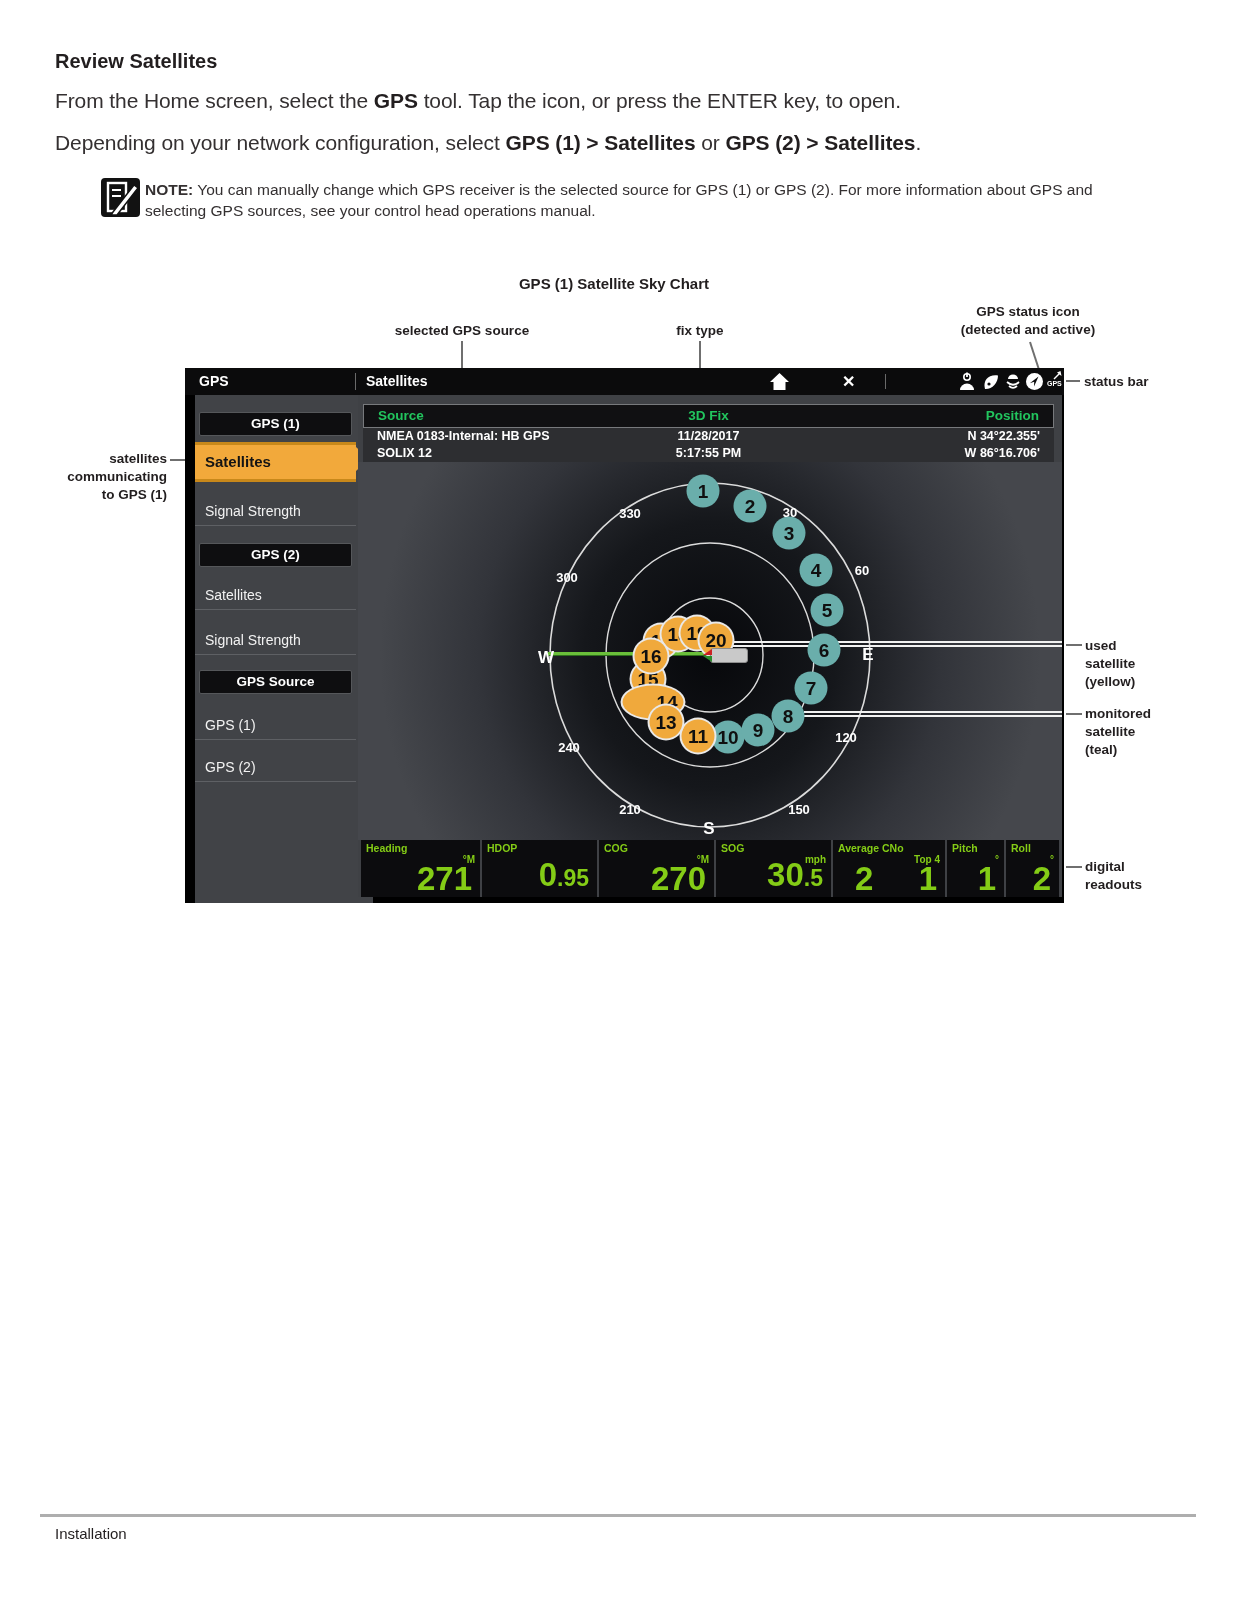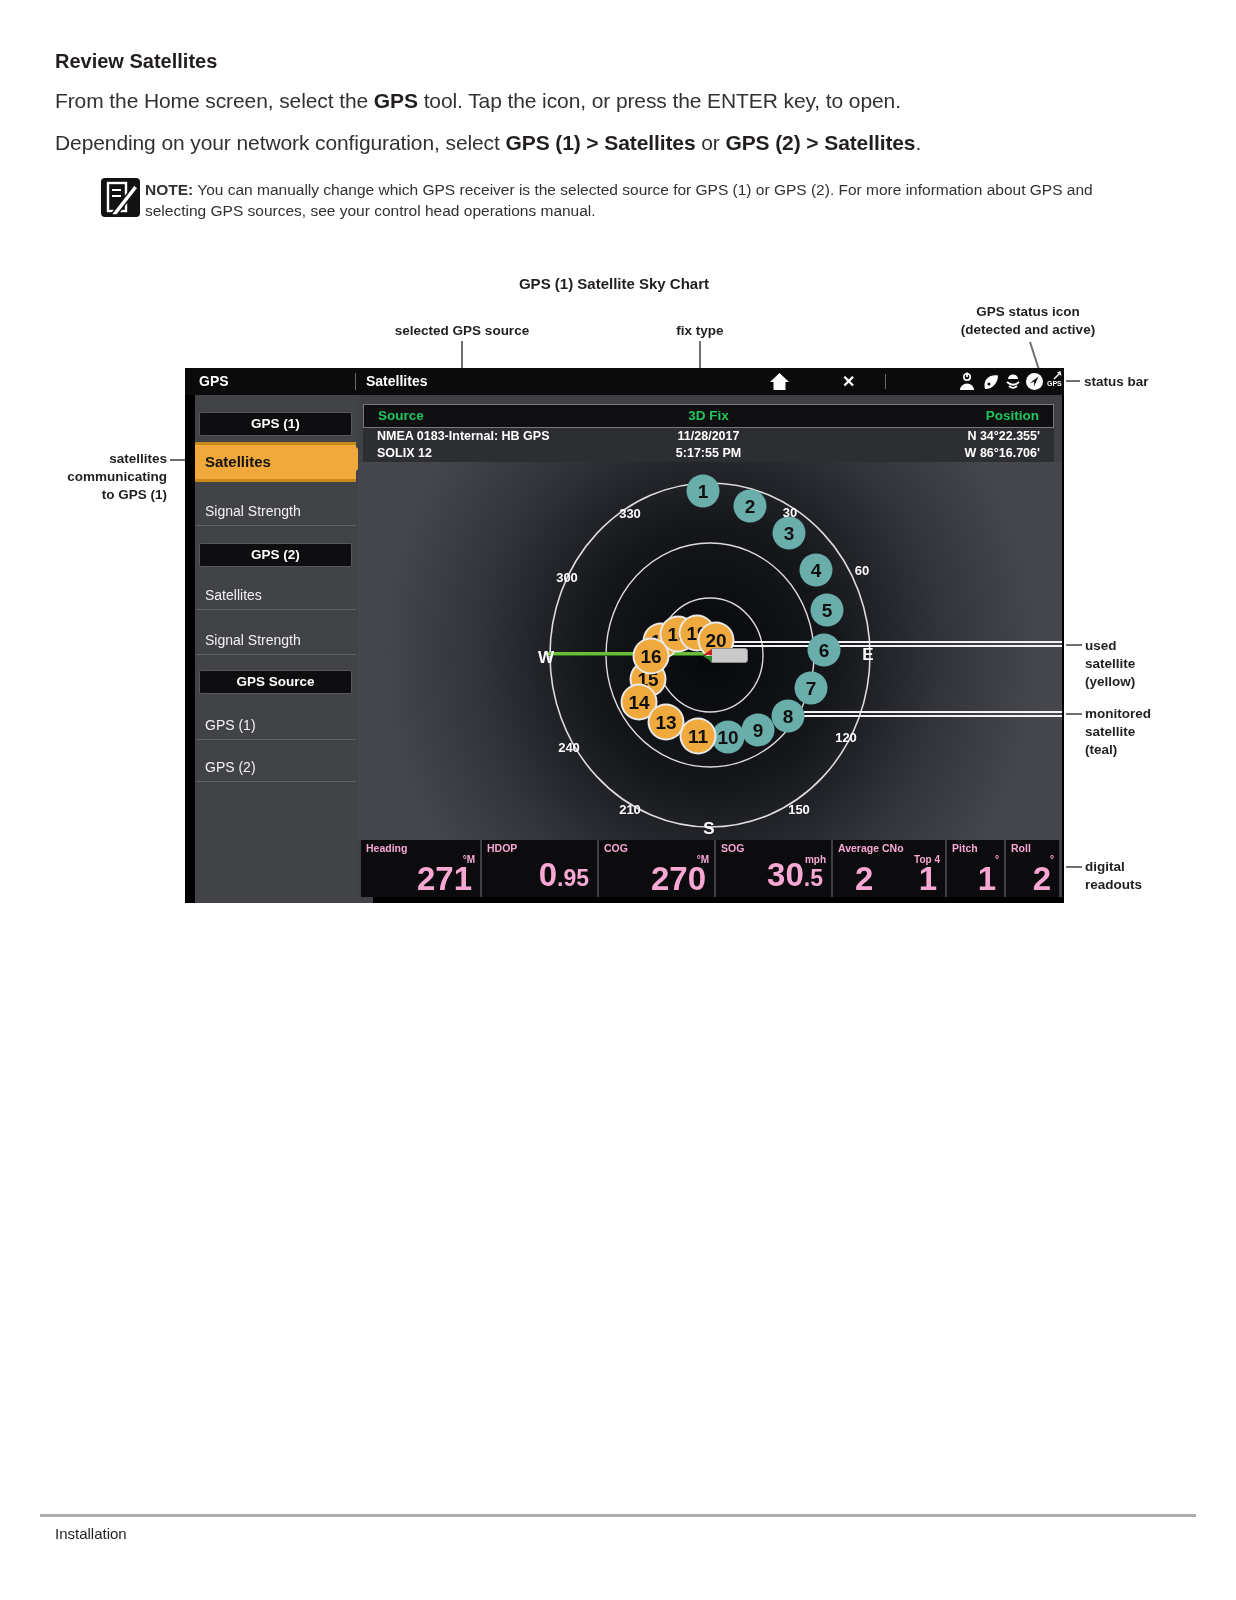"14" div.sat { left: 281px -> 295px; padding-left: none -> 28px }
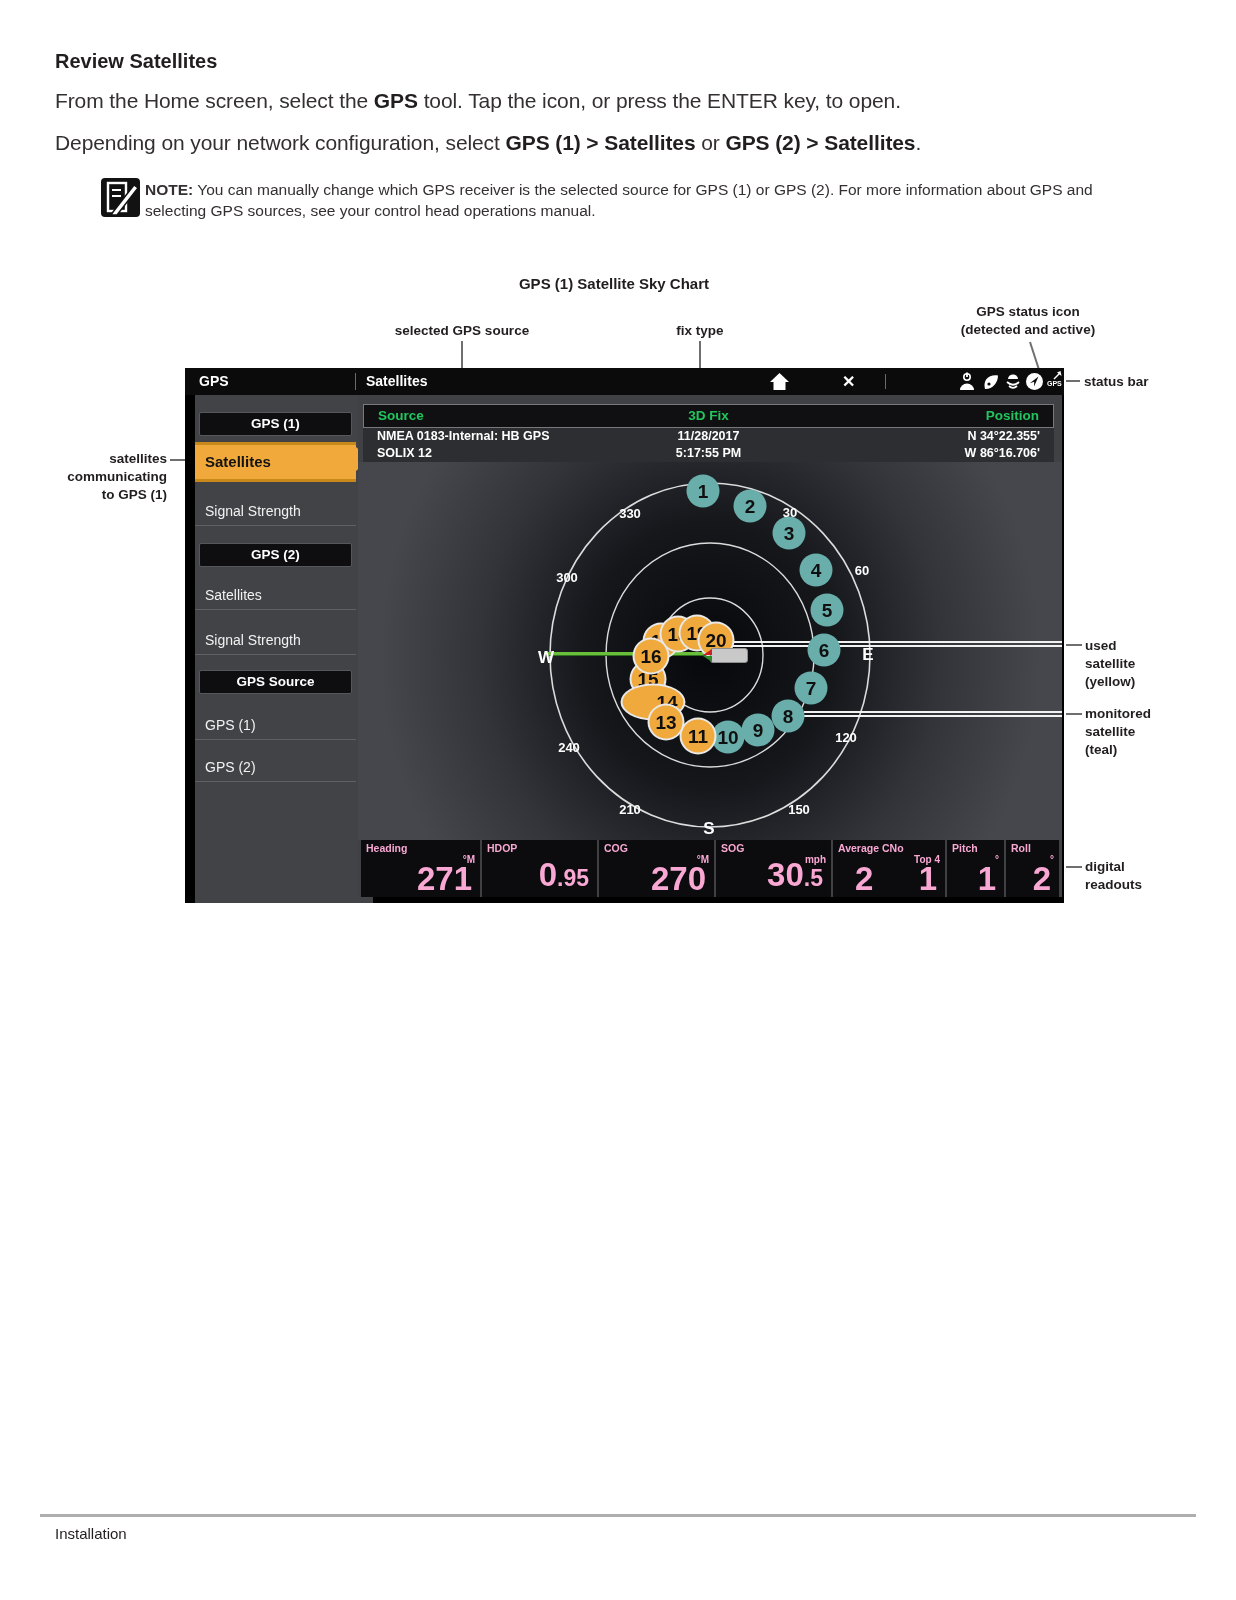"Heading" .ro { color: #f9a8d4 -> #84cc16 }
